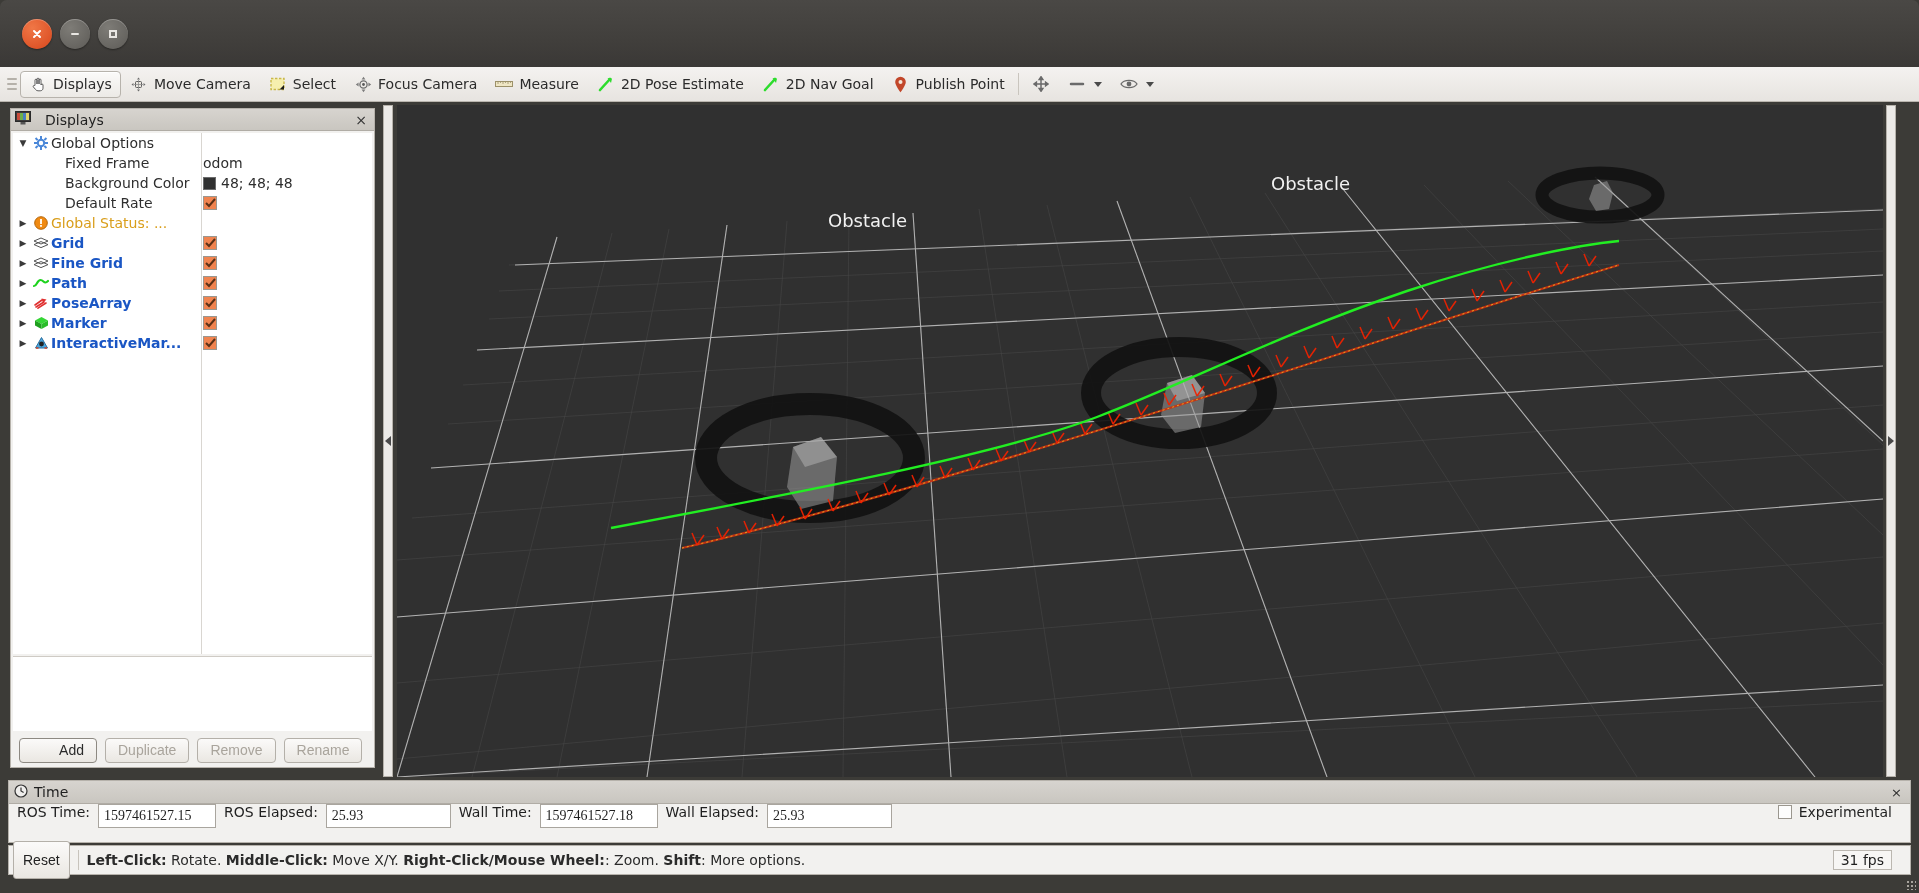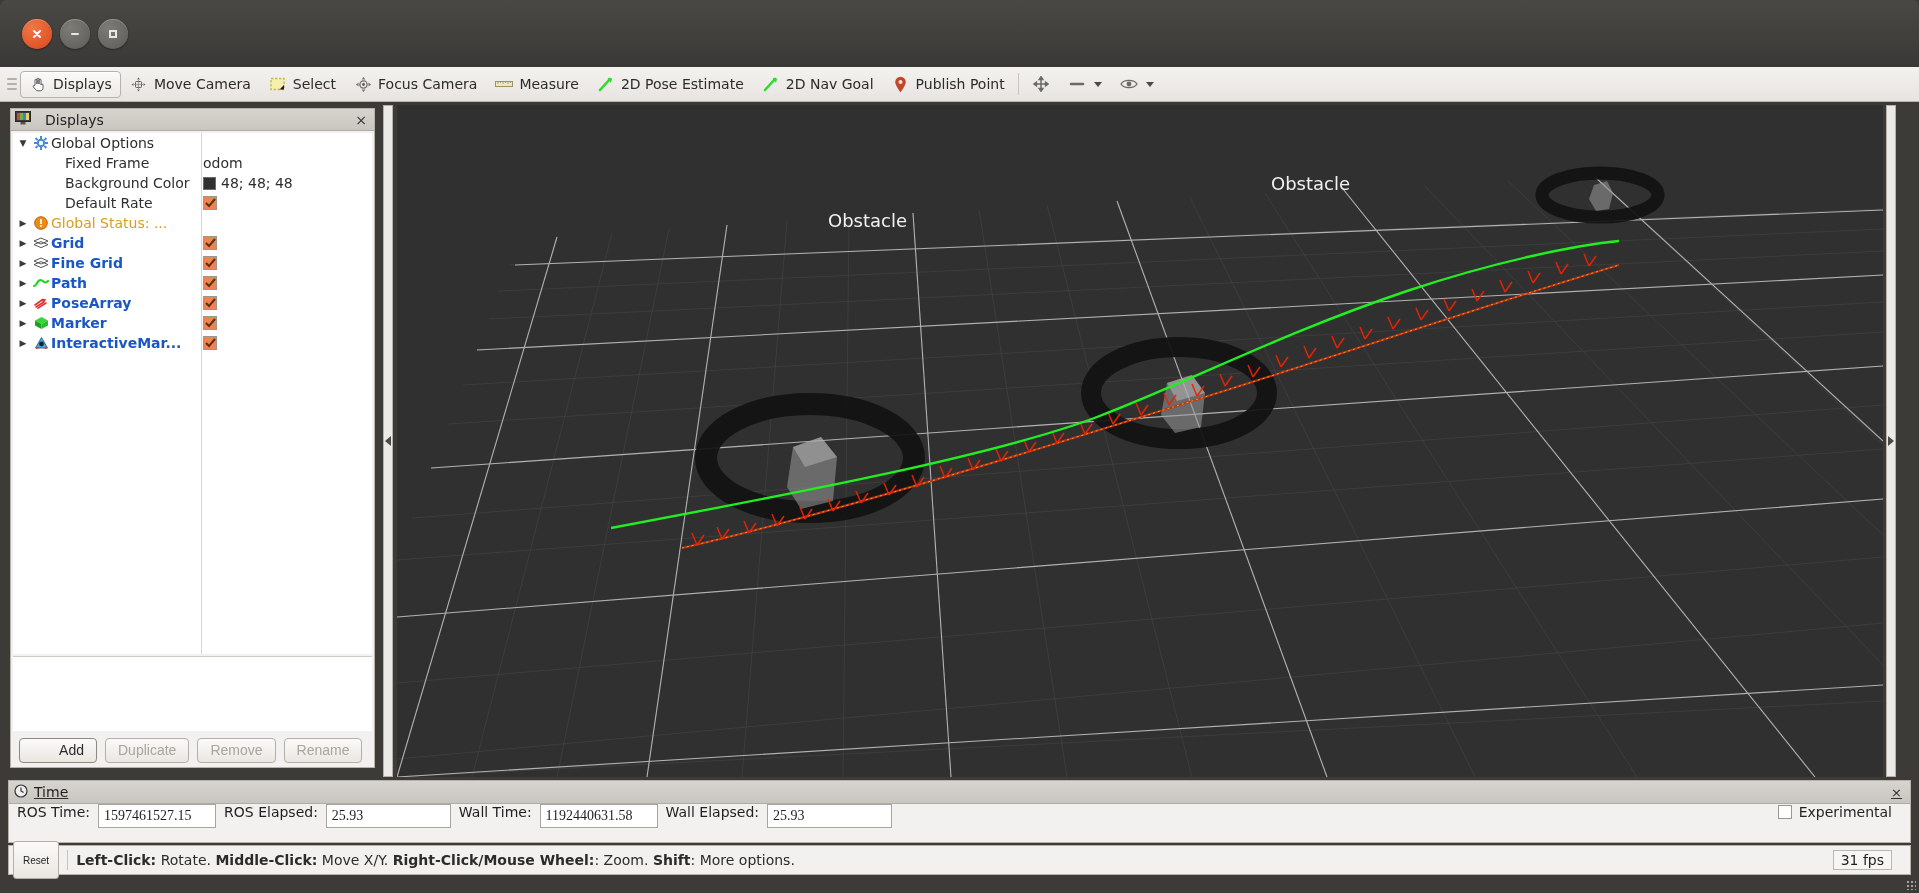"Time" .time-head { text-decoration: underline -> none }
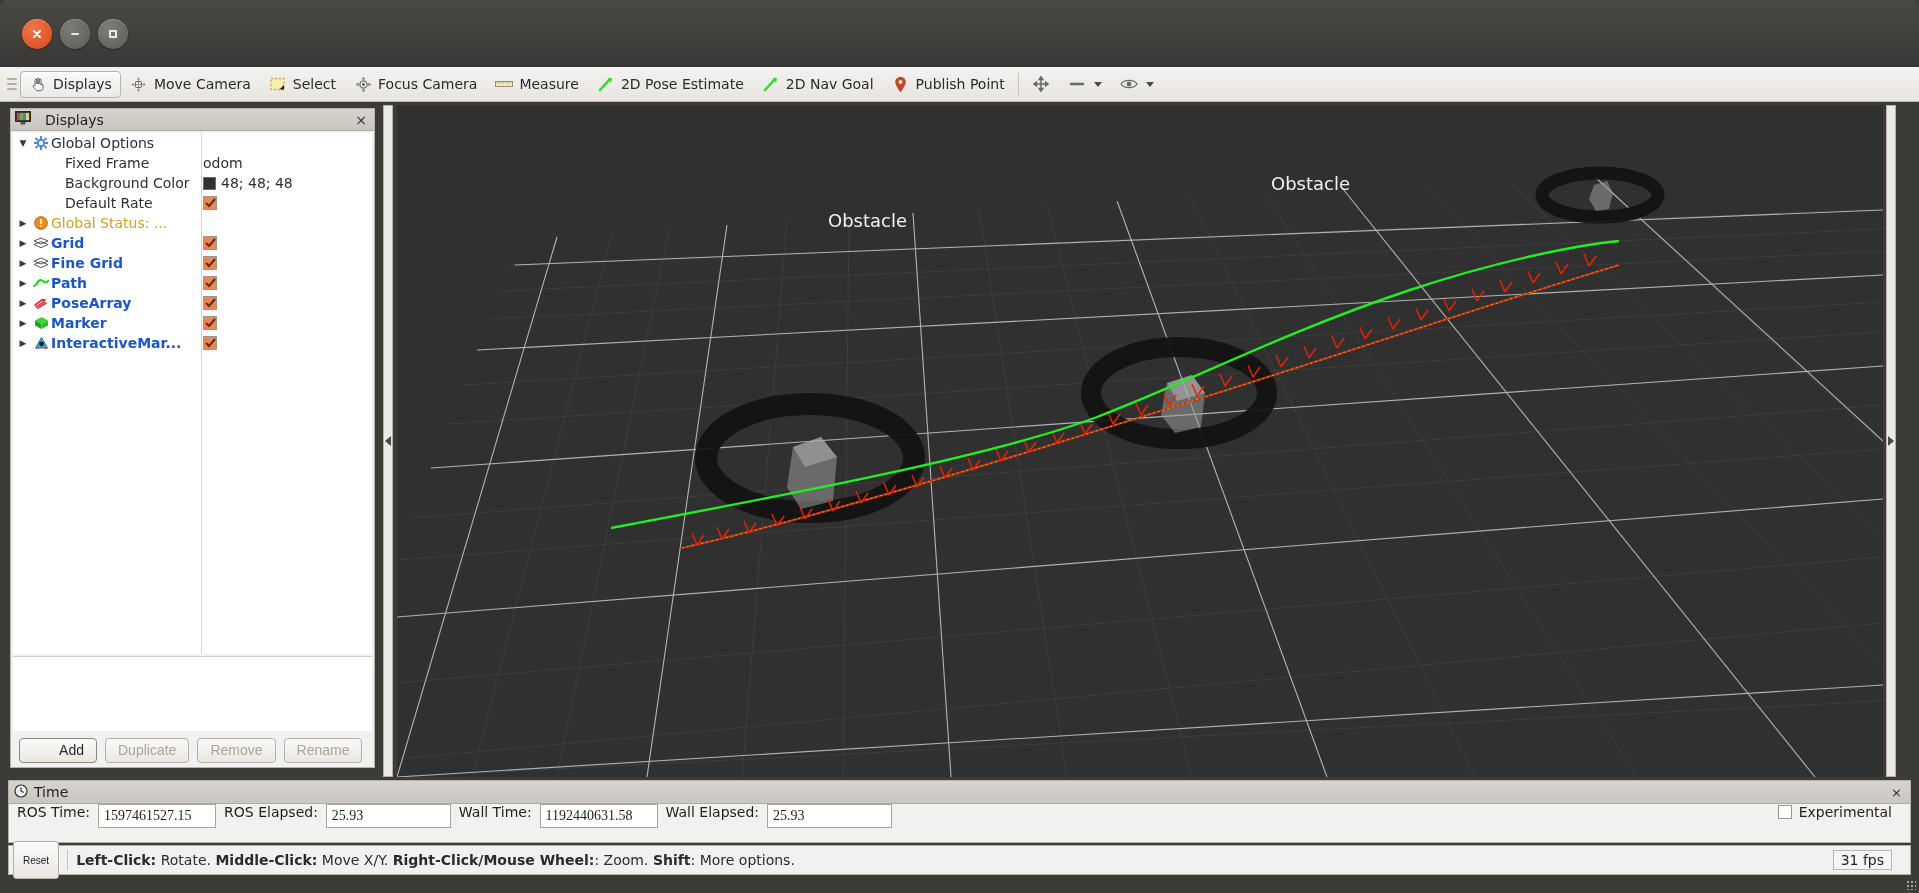"1192440631.58" div.tfield { text: 1192440631.58 -> 1597461527.18 }
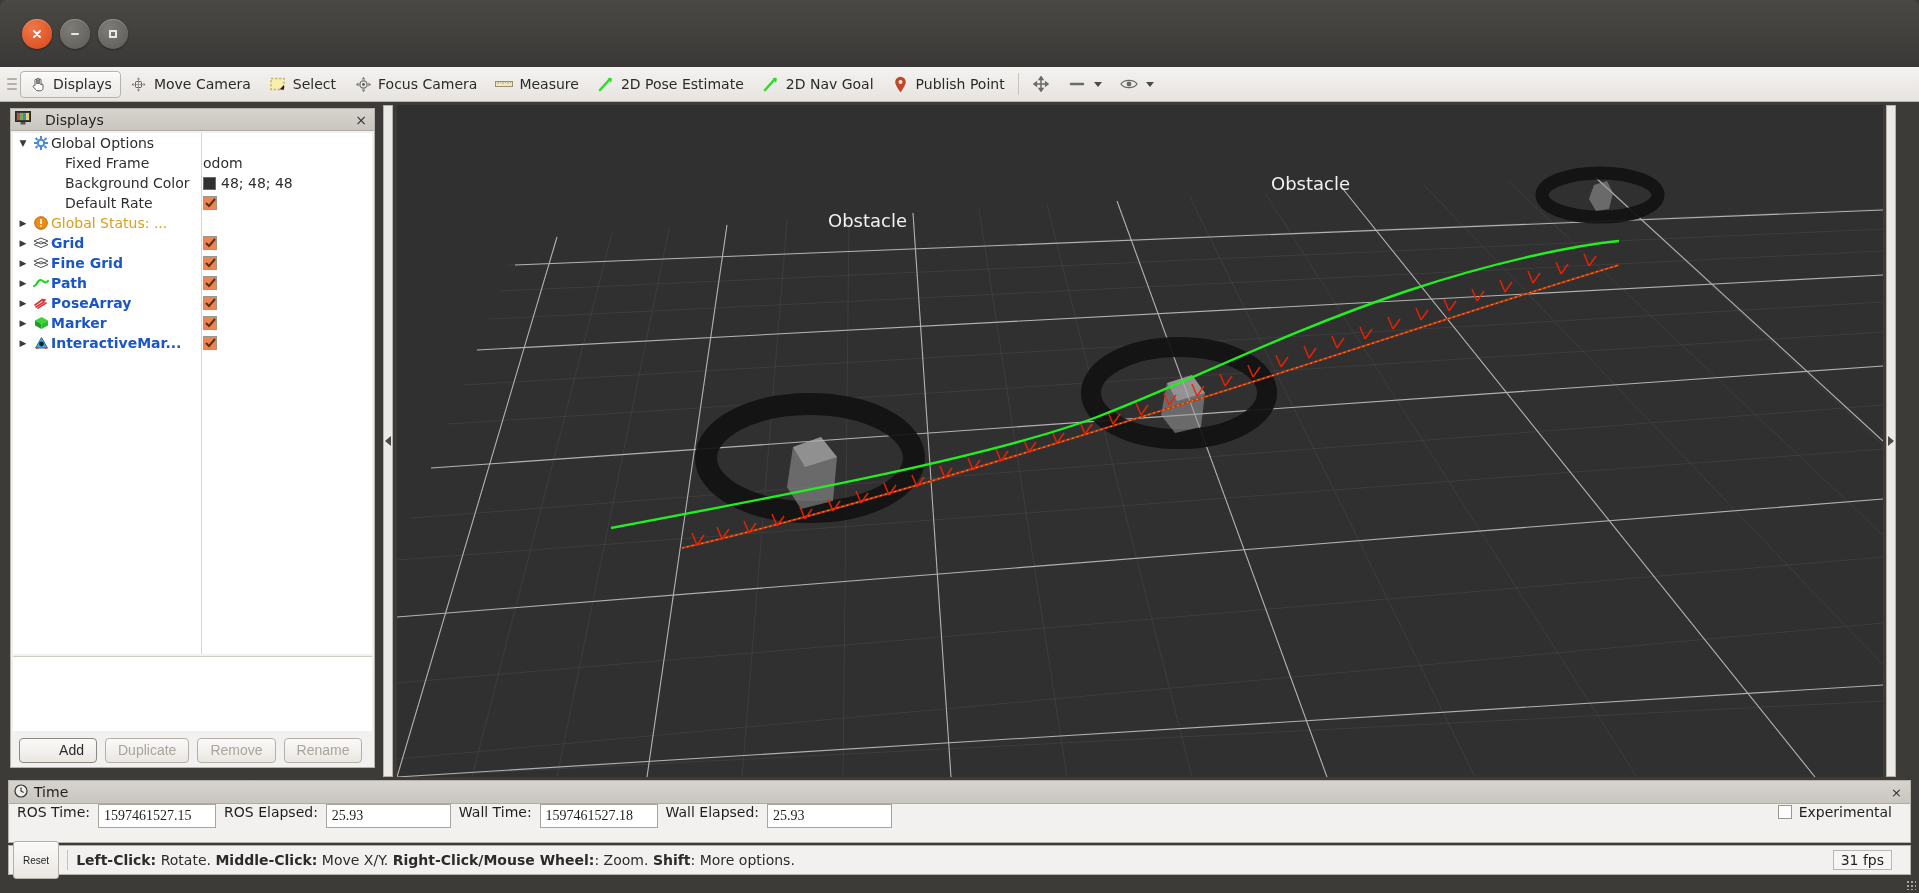"Reset" .rbtn { font-size: 10px -> 14px }
